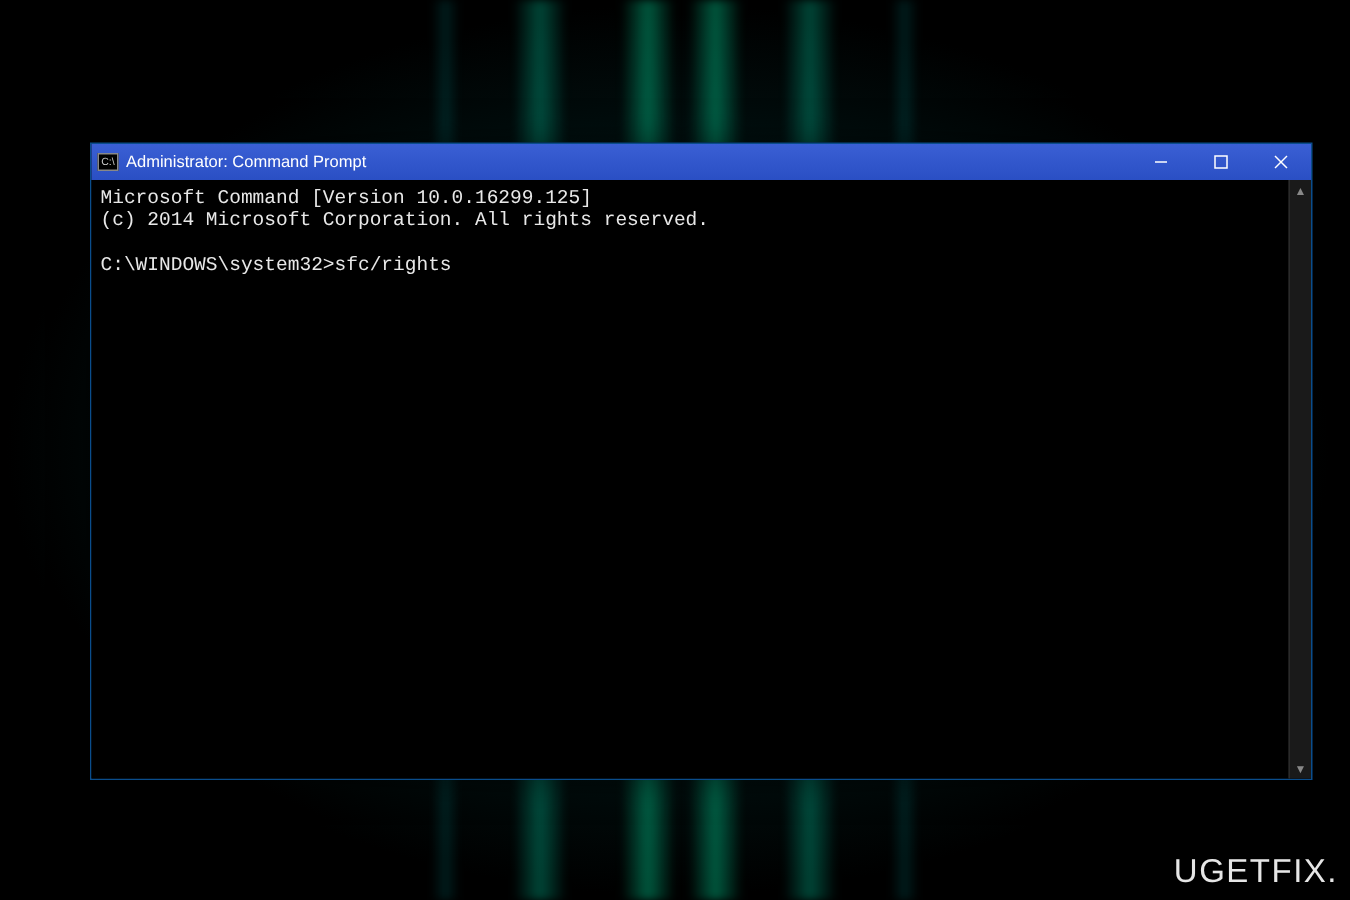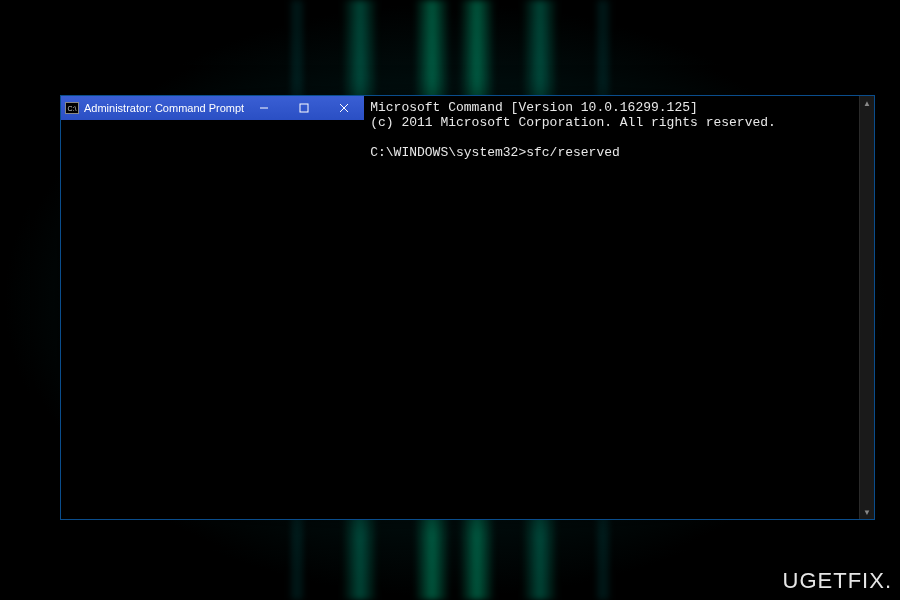"Administrator: Command Prompt" .cmd-window { flex-direction: row -> column }
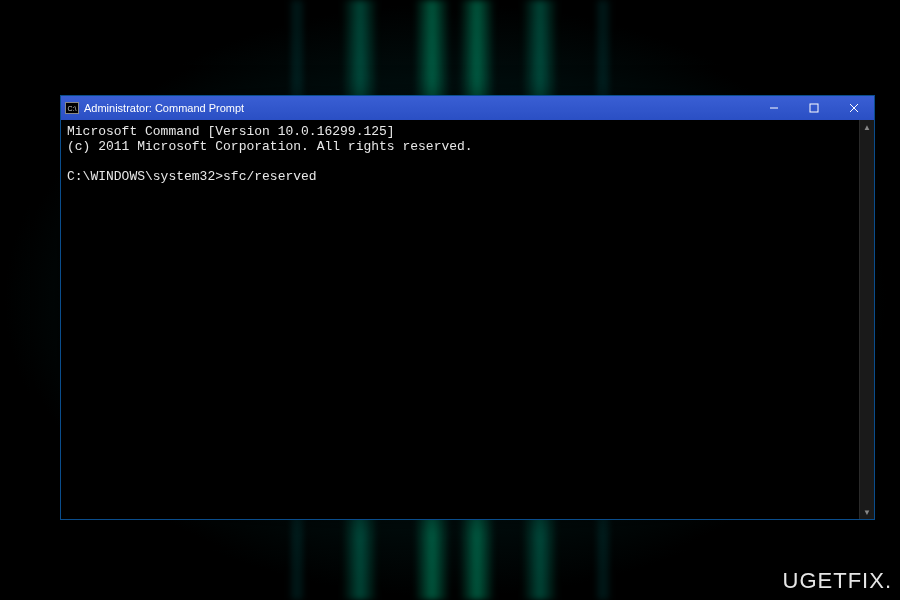"(c) 2011 Microsoft Corporation. All" span { text: 2011 -> 2014 }
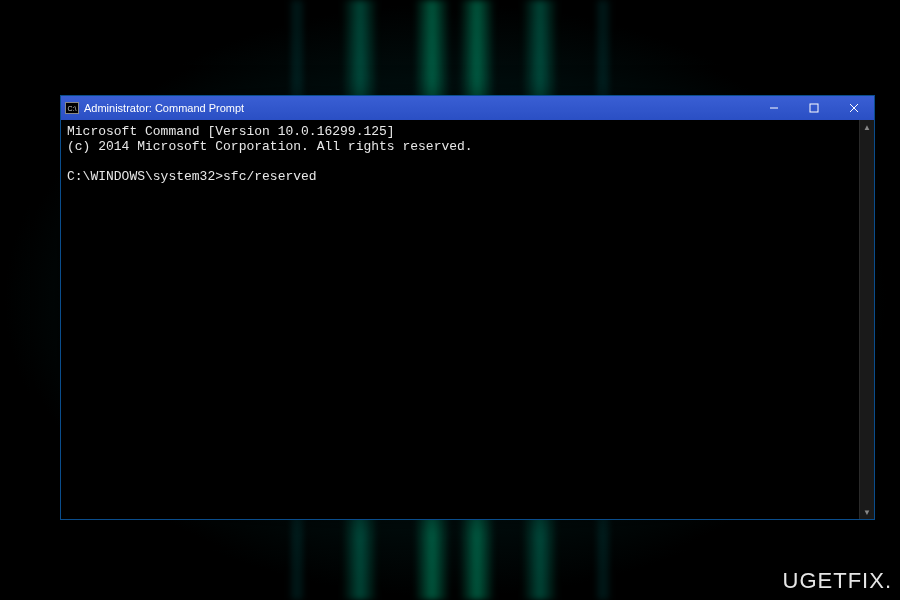"sfc/reserved" span { text: sfc/reserved -> sfc/rights }
